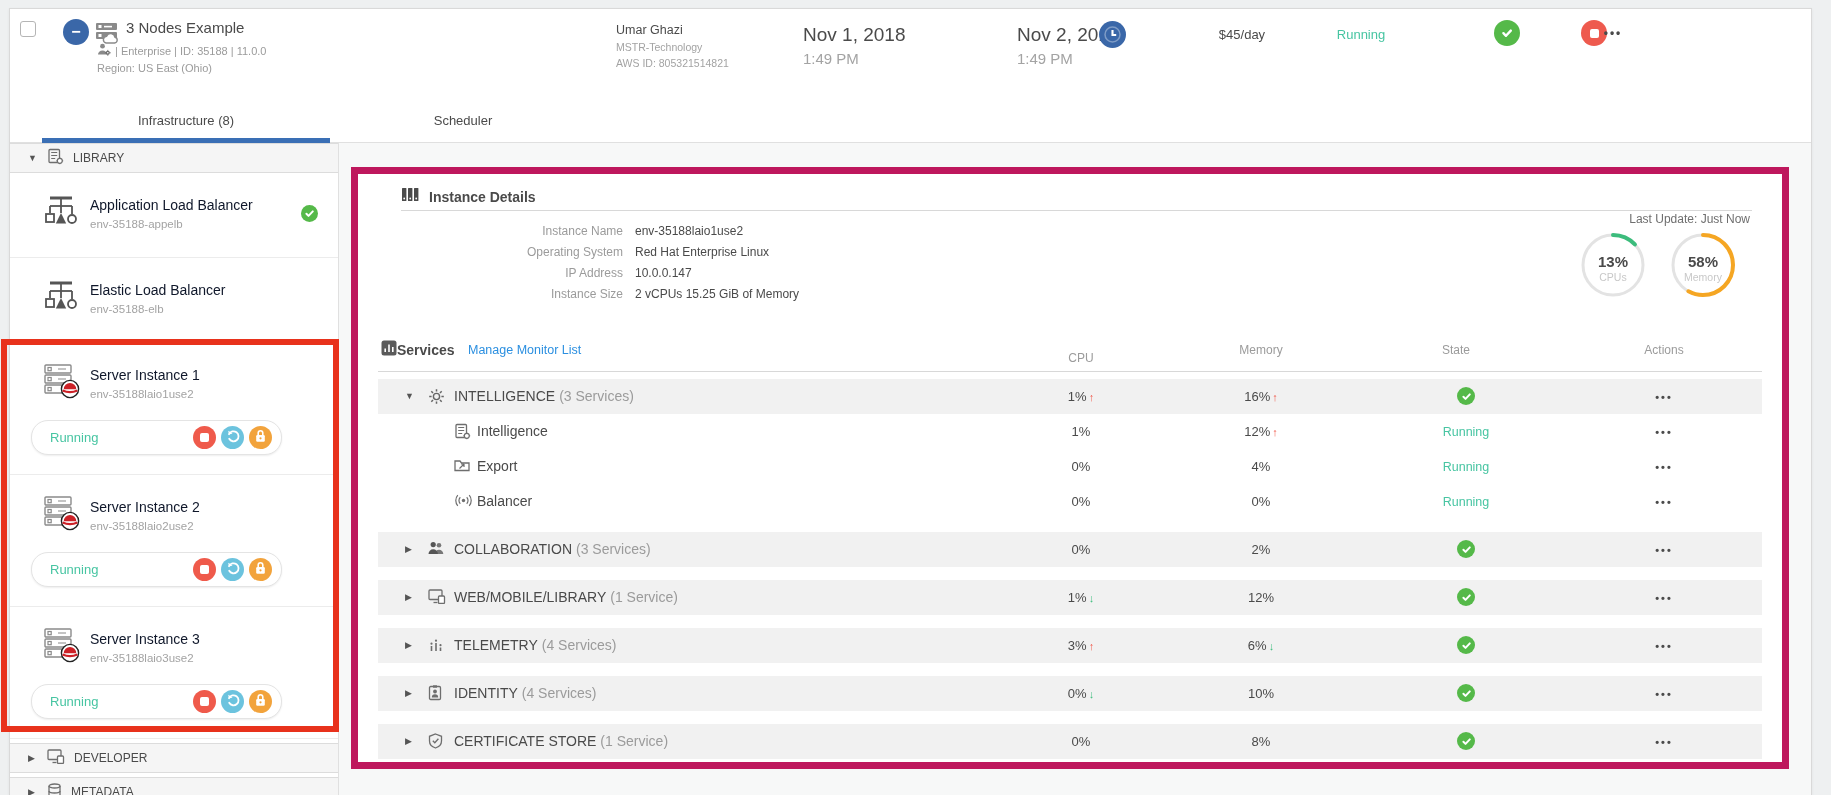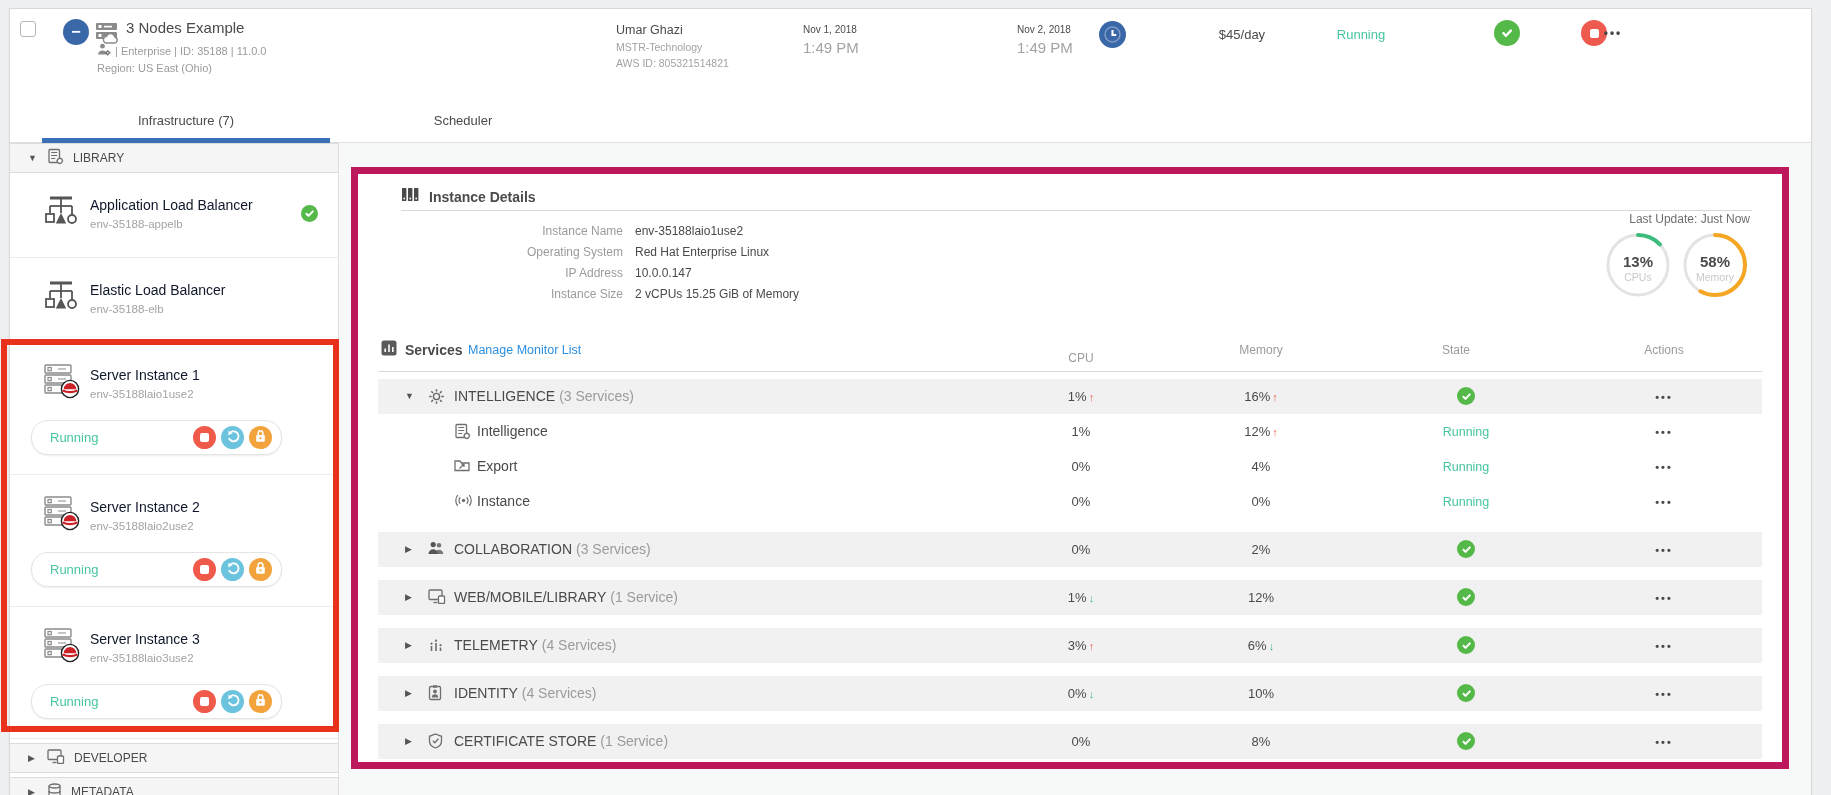"Nov 1, 2018" .dateblk .d { font-size: 10px -> 19px }
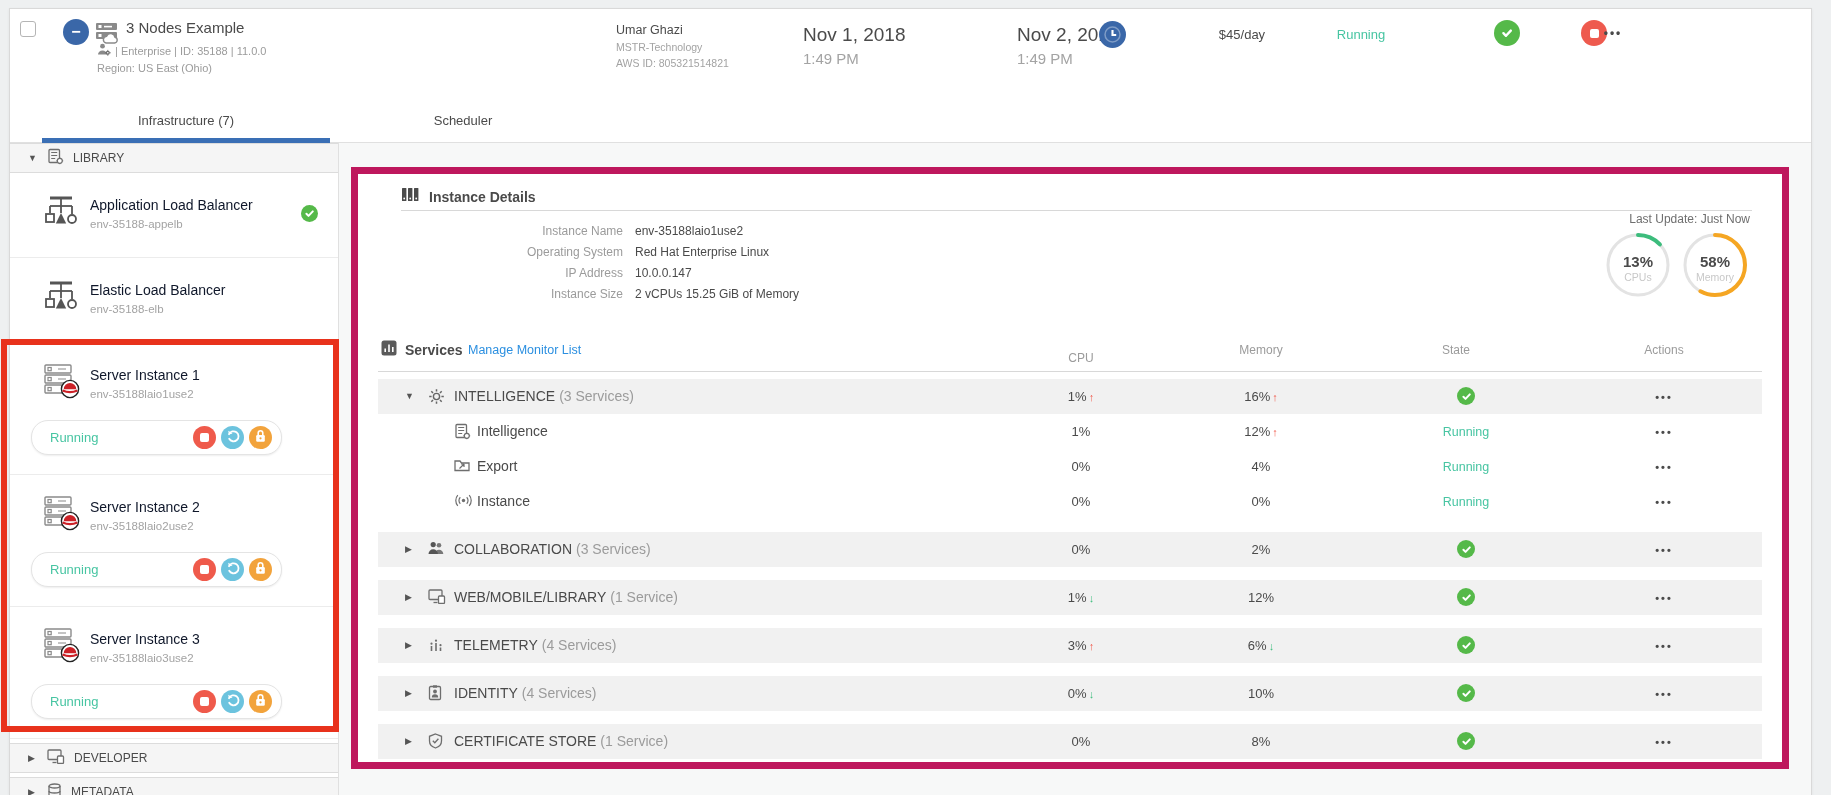"Infrastructure (7)" span { text: 7 -> 8 }
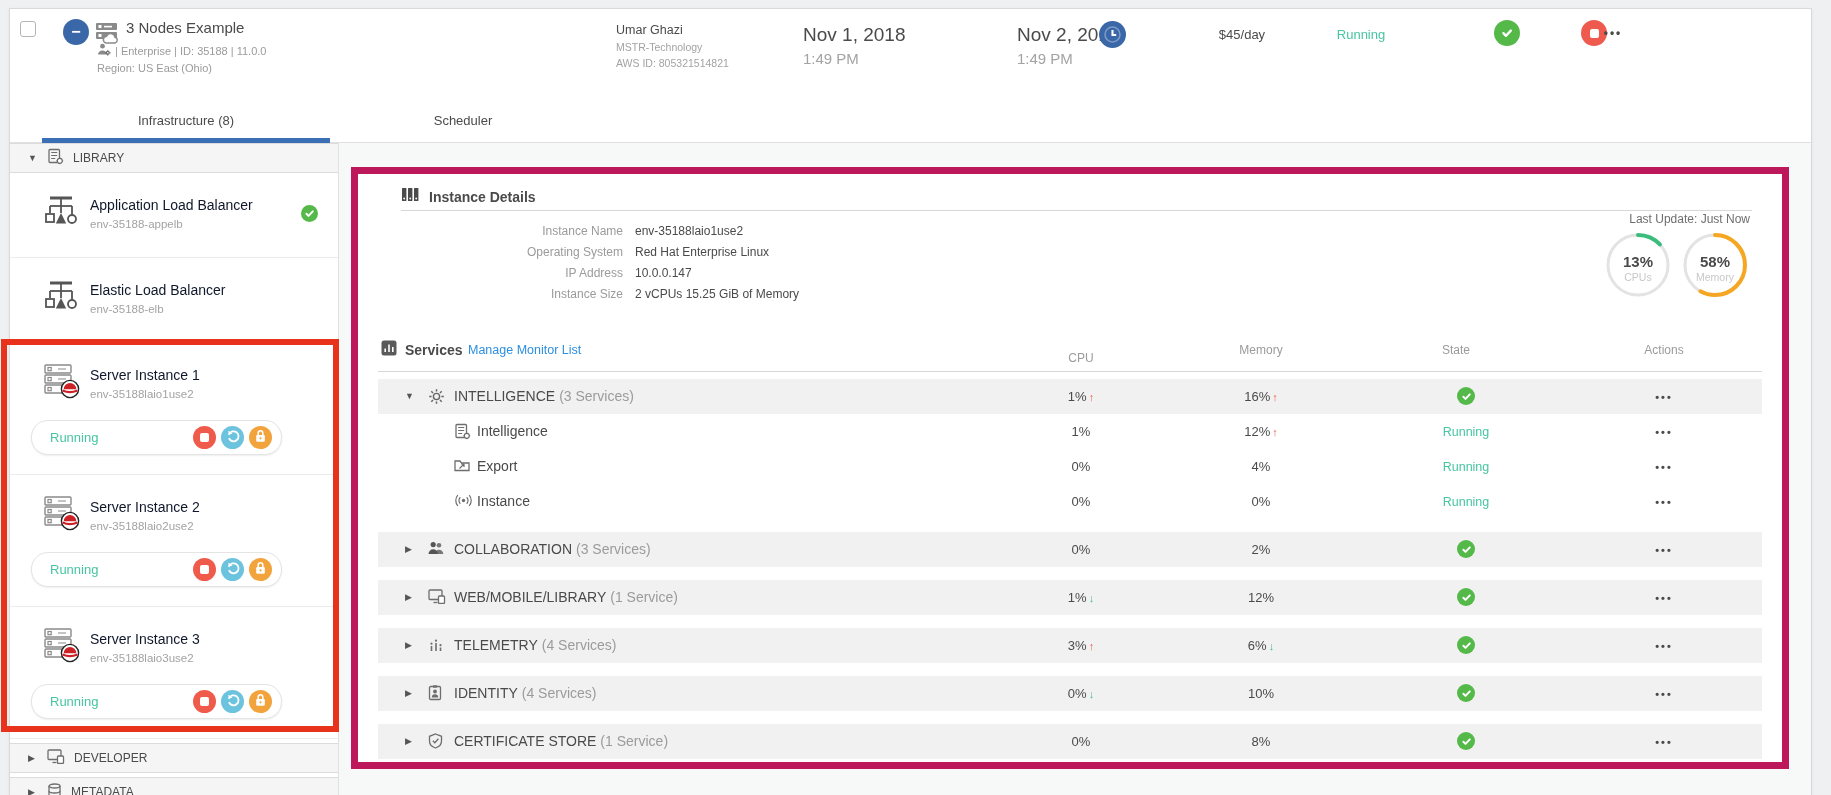"13%" .gauges { gap: 7px -> 20px; right: 32px -> 44px }
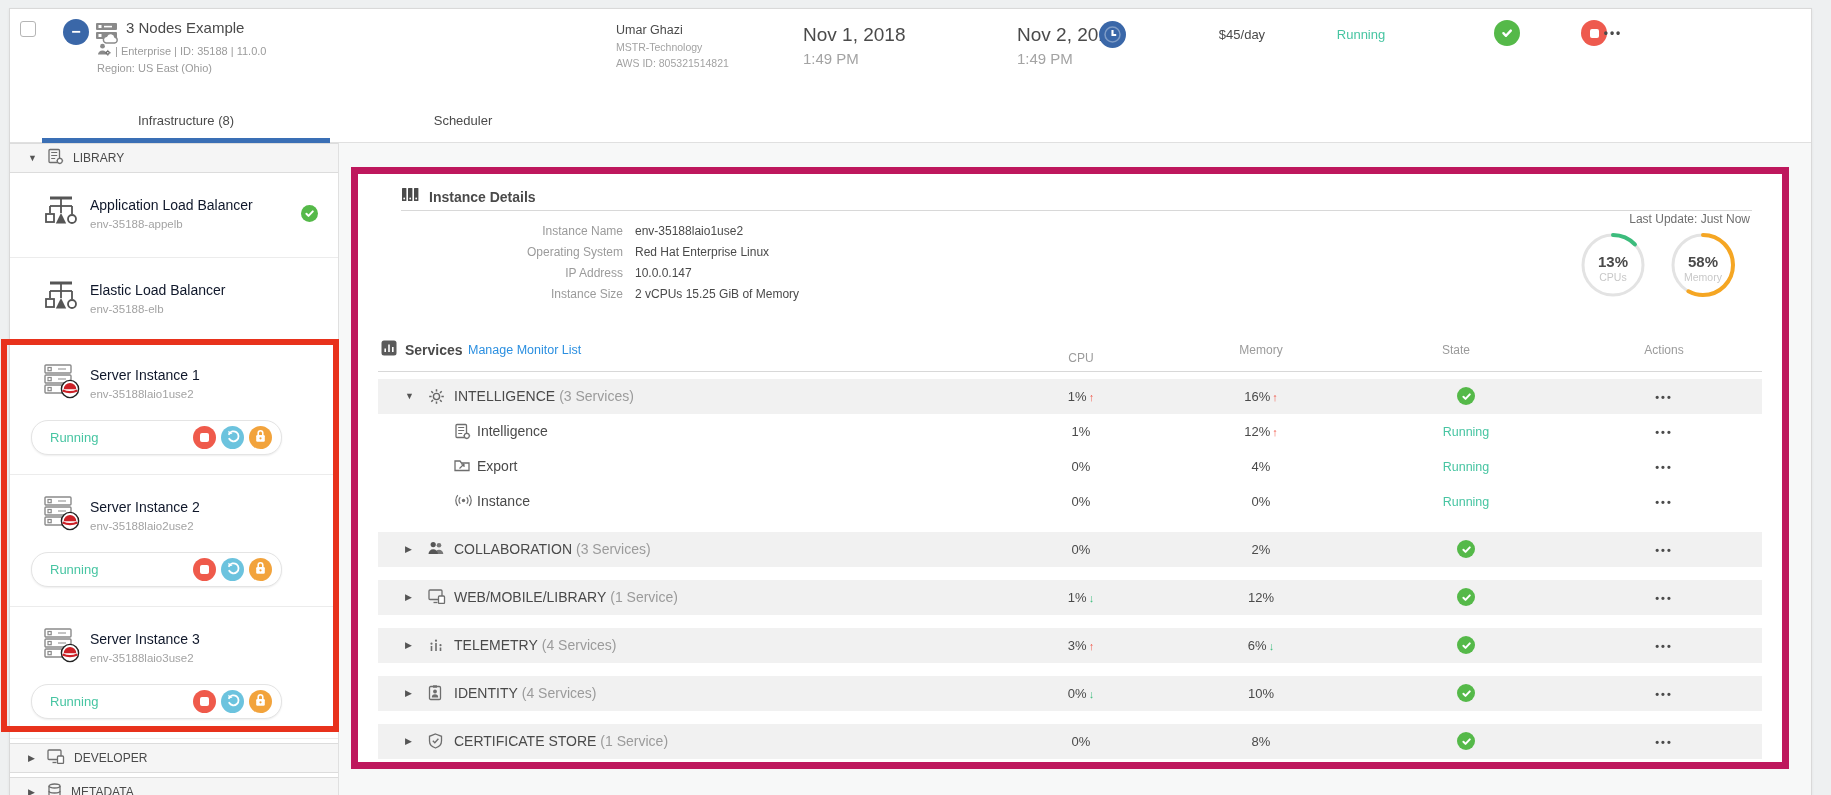"Services" .svc-title { gap: 8px -> 0 }
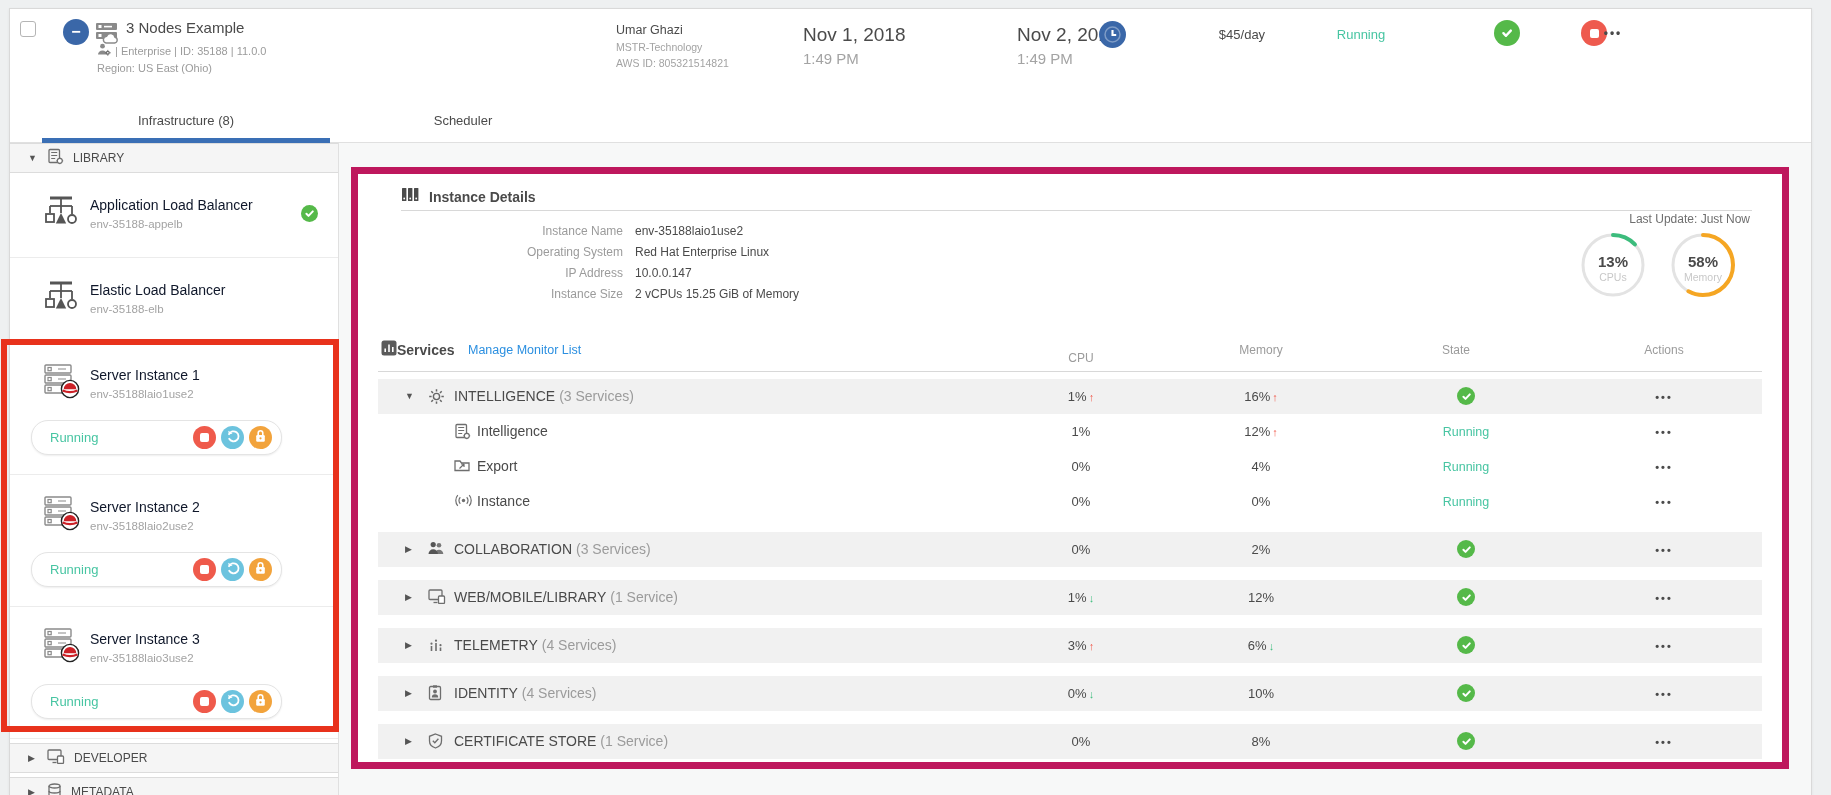"Instance" span { text: Instance -> Balancer }
